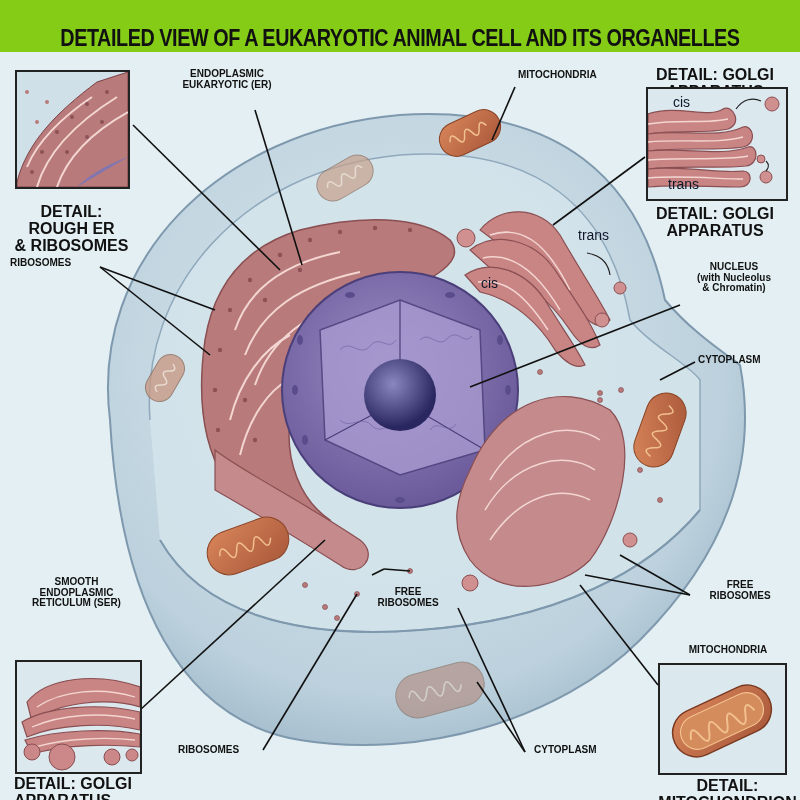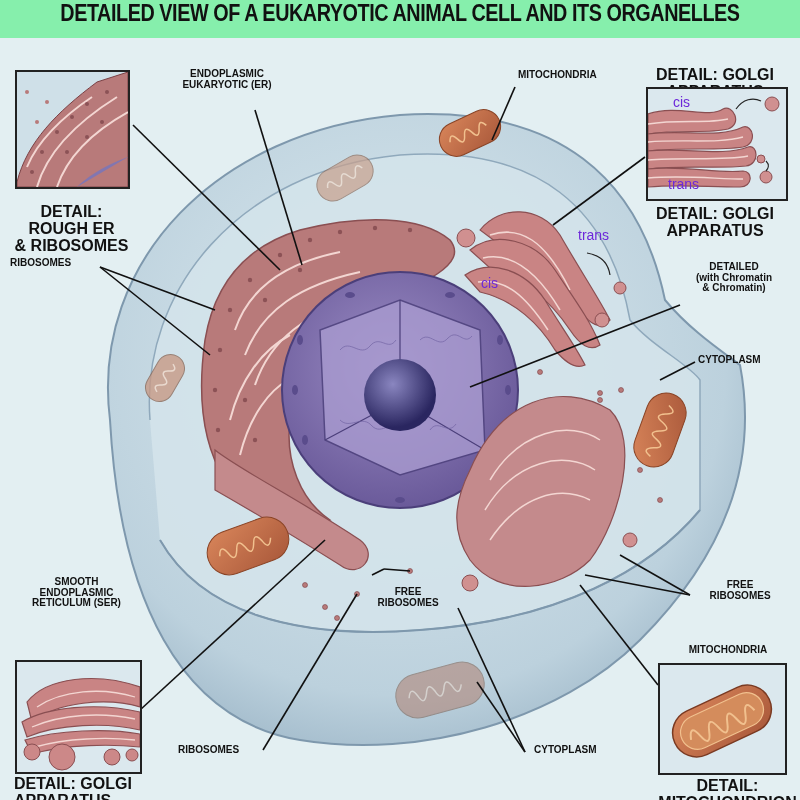"DETAILED VIEW OF A EUKARYOTIC" .title-bar { align-items: flex-start -> flex-end; background: #86efac -> #84cc16; height: 38px -> 52px }
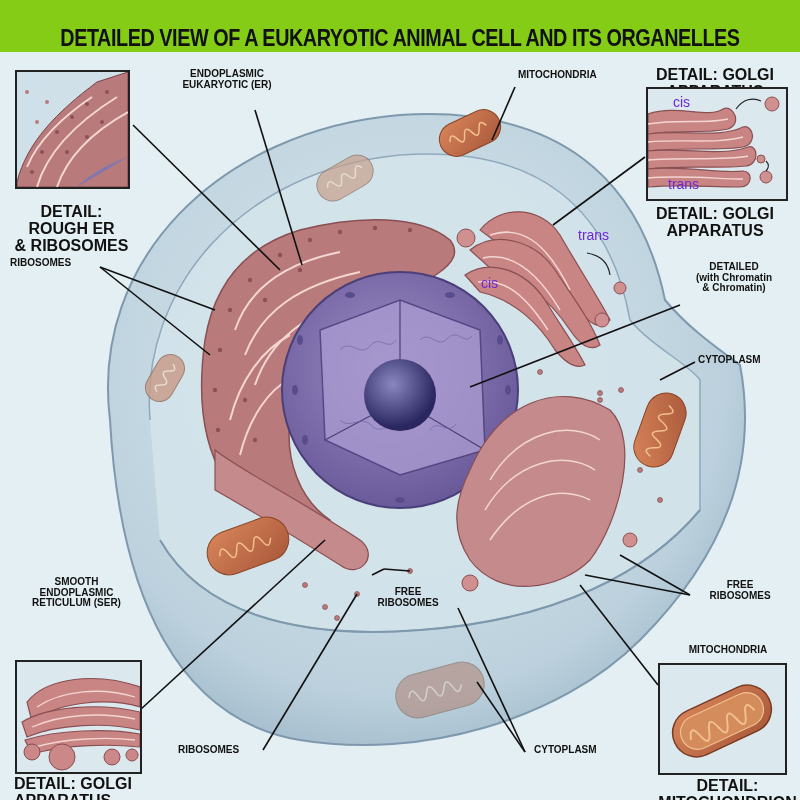"cis" .lbl.nm { color: #6d28d9 -> #0f172a }
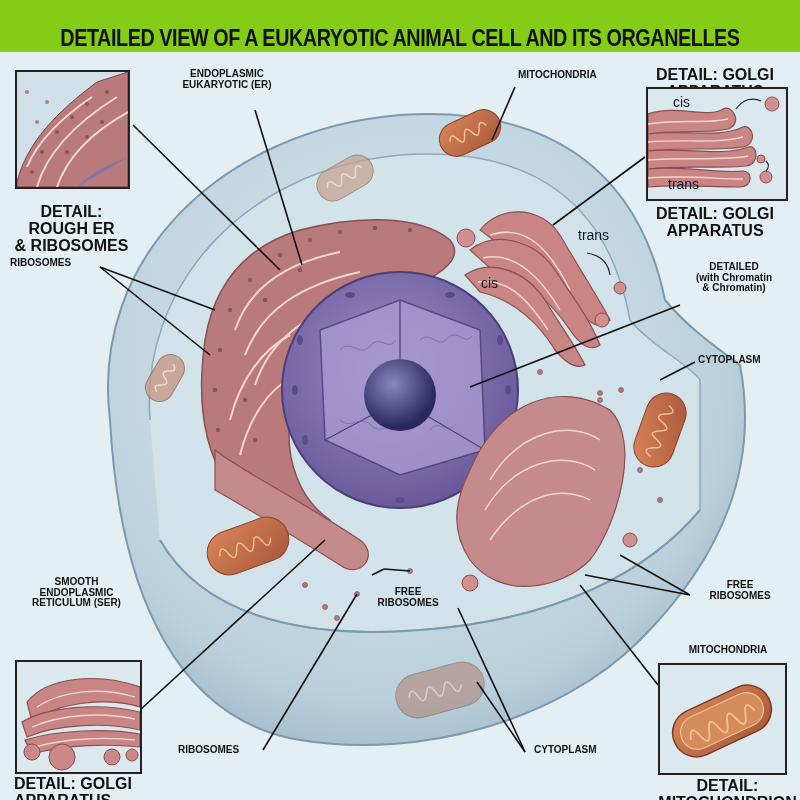"DETAILED" div { text: DETAILED -> NUCLEUS }
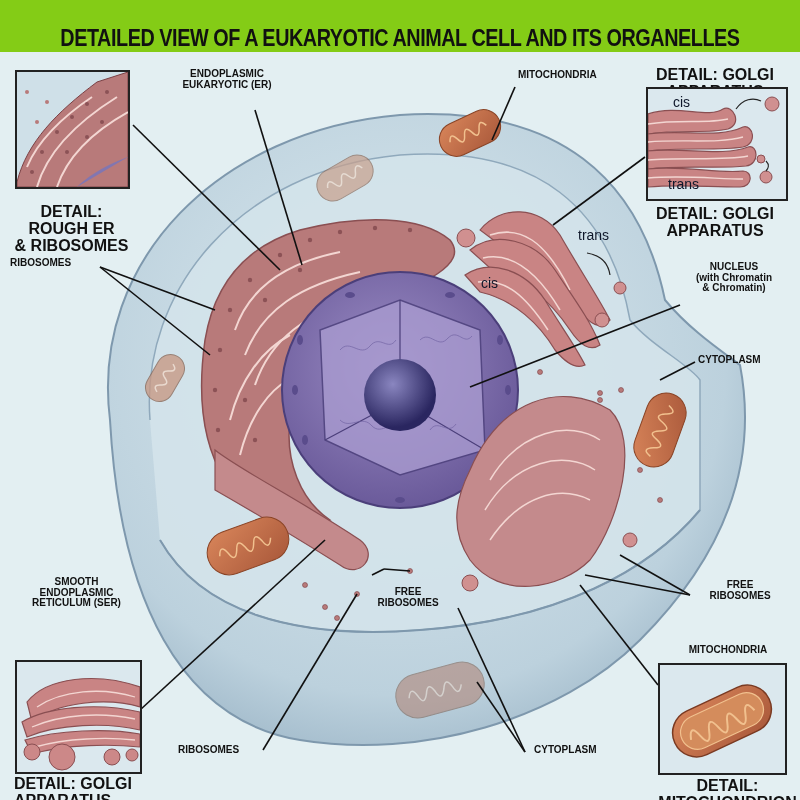"(with Chromatin" div { text: Chromatin -> Nucleolus }
